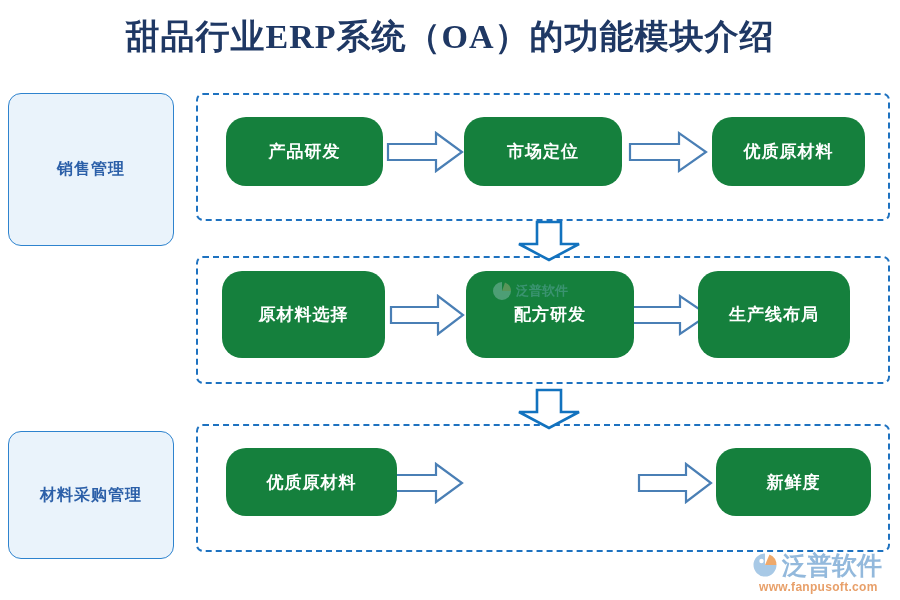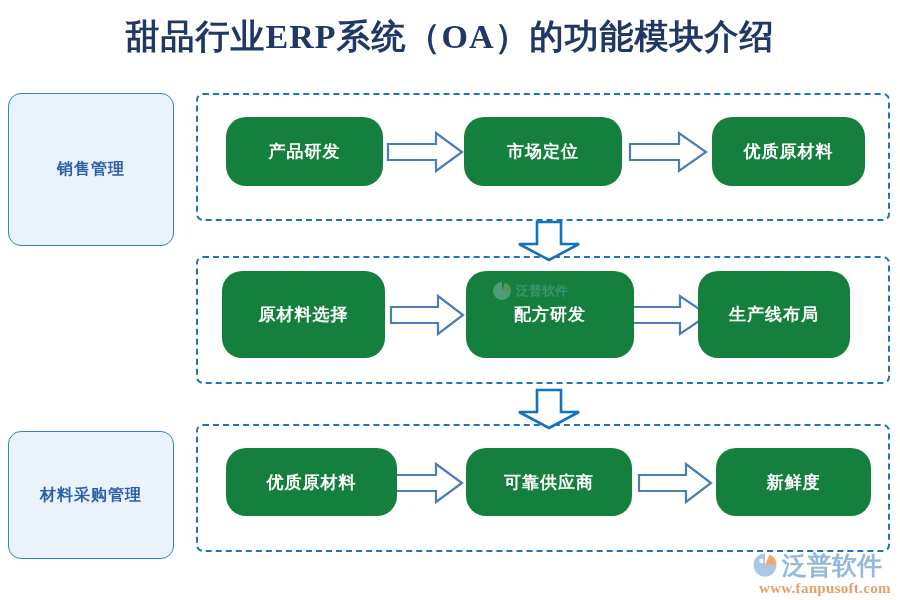"可靠供应商" div.step { html: <div> <span>可靠供应商</span> </div> -> none }
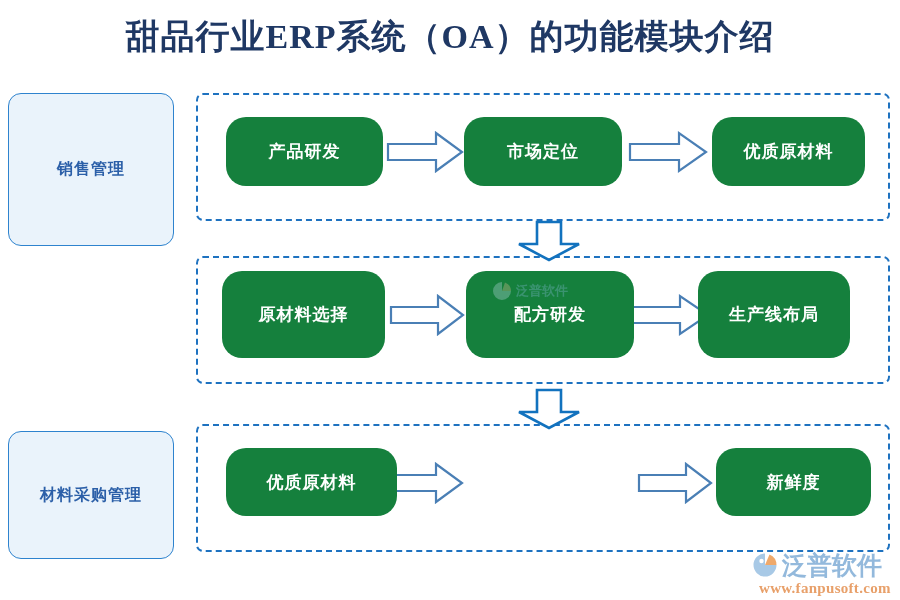"www.fanpusoft.com" .brand-url { font-family: Liberation Serif, serif -> Liberation Sans, sans-serif; font-size: 15px -> 12px }
